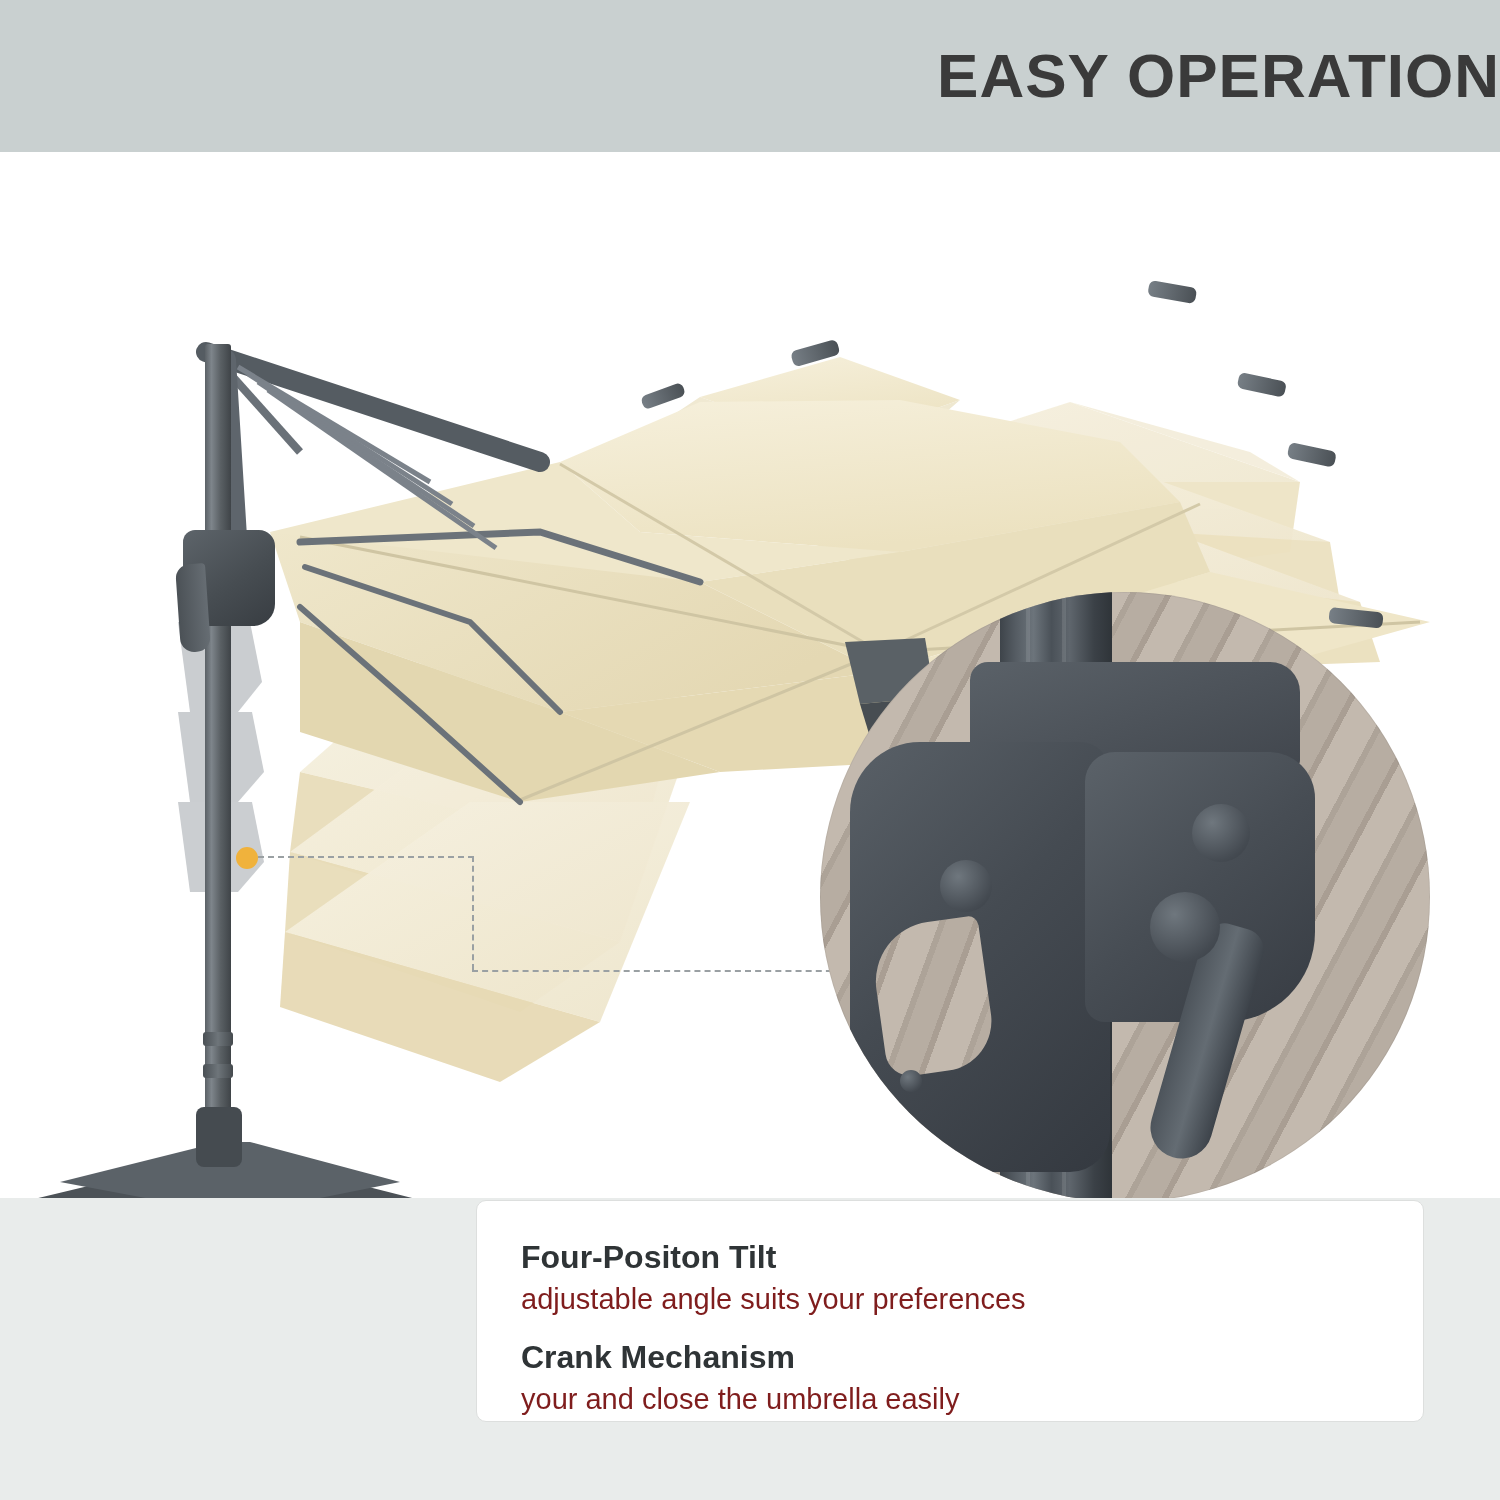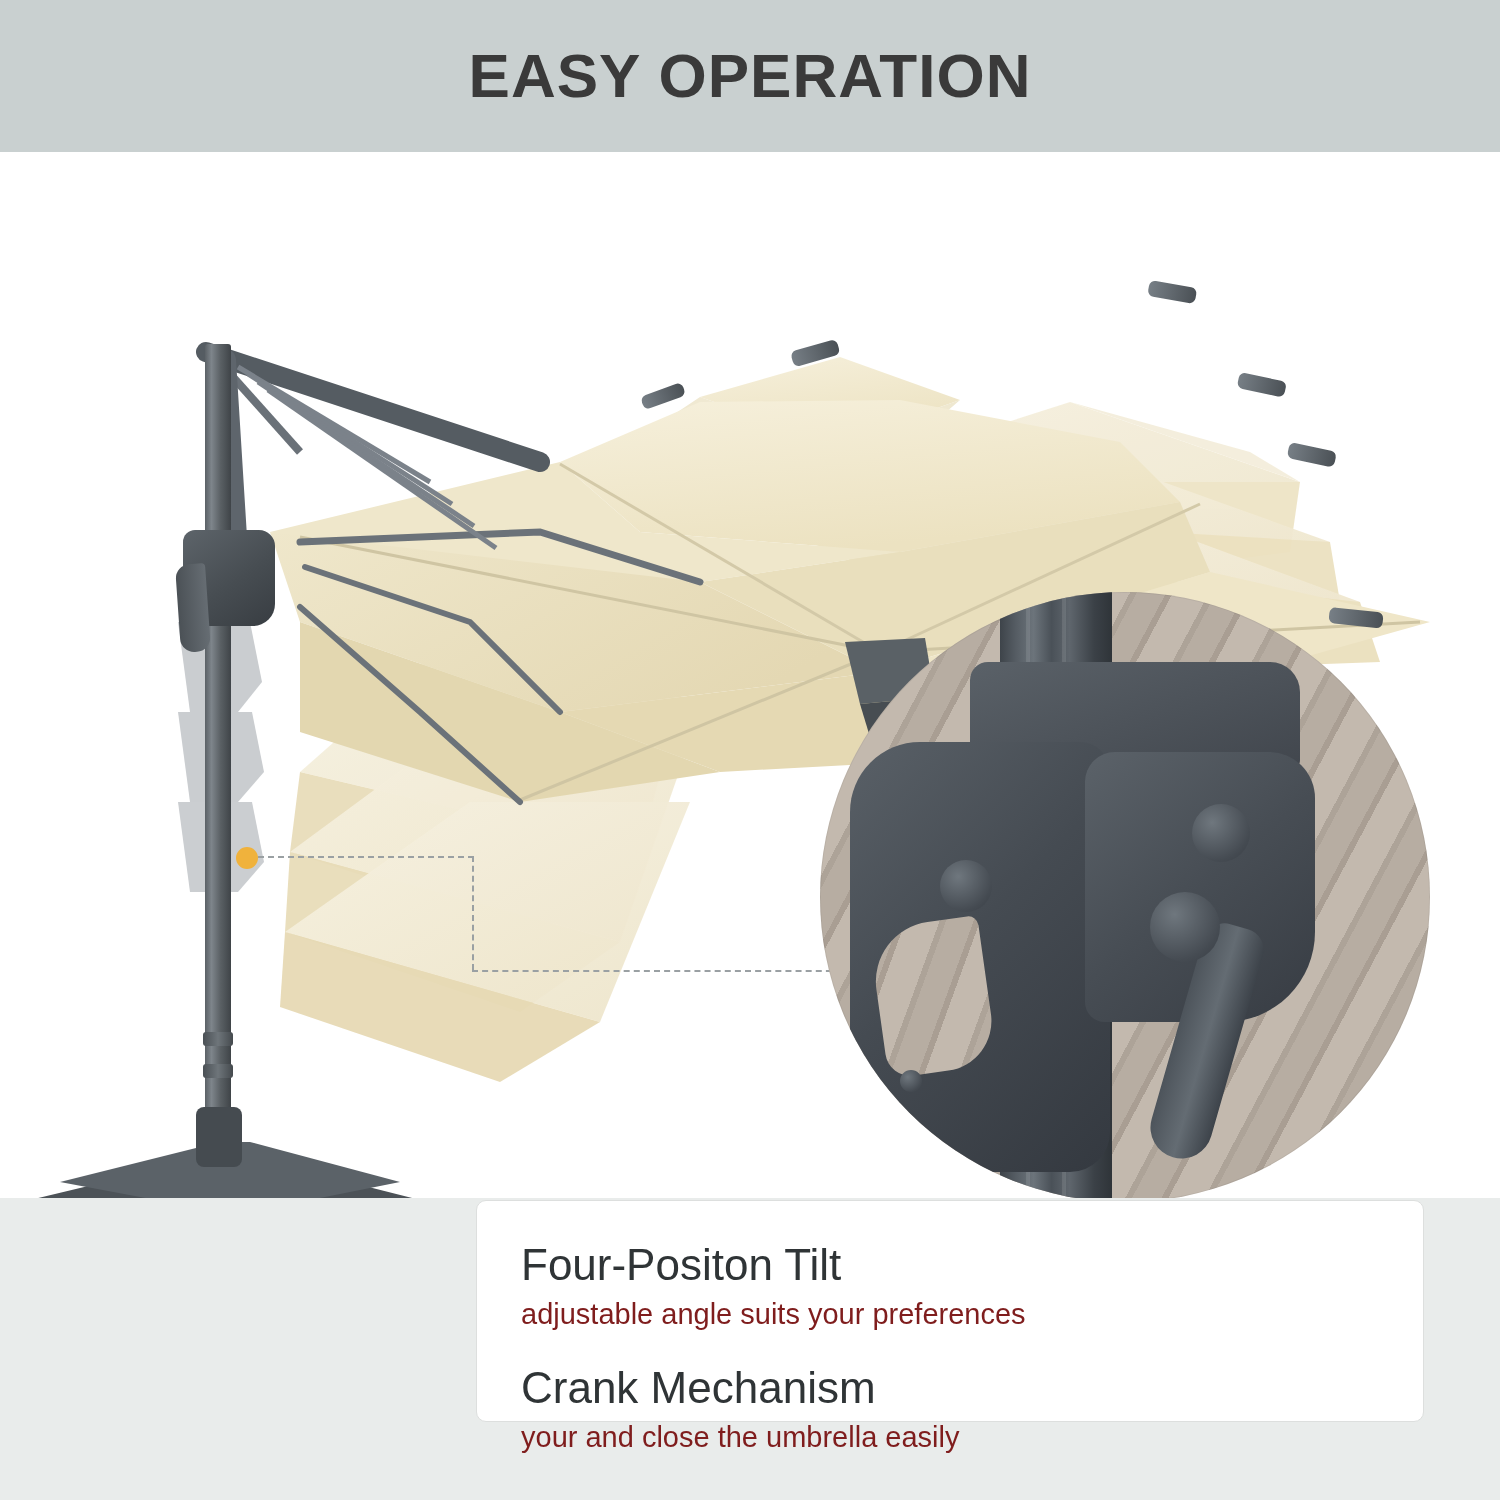"EASY OPERATION" .top-banner { justify-content: center -> flex-end }
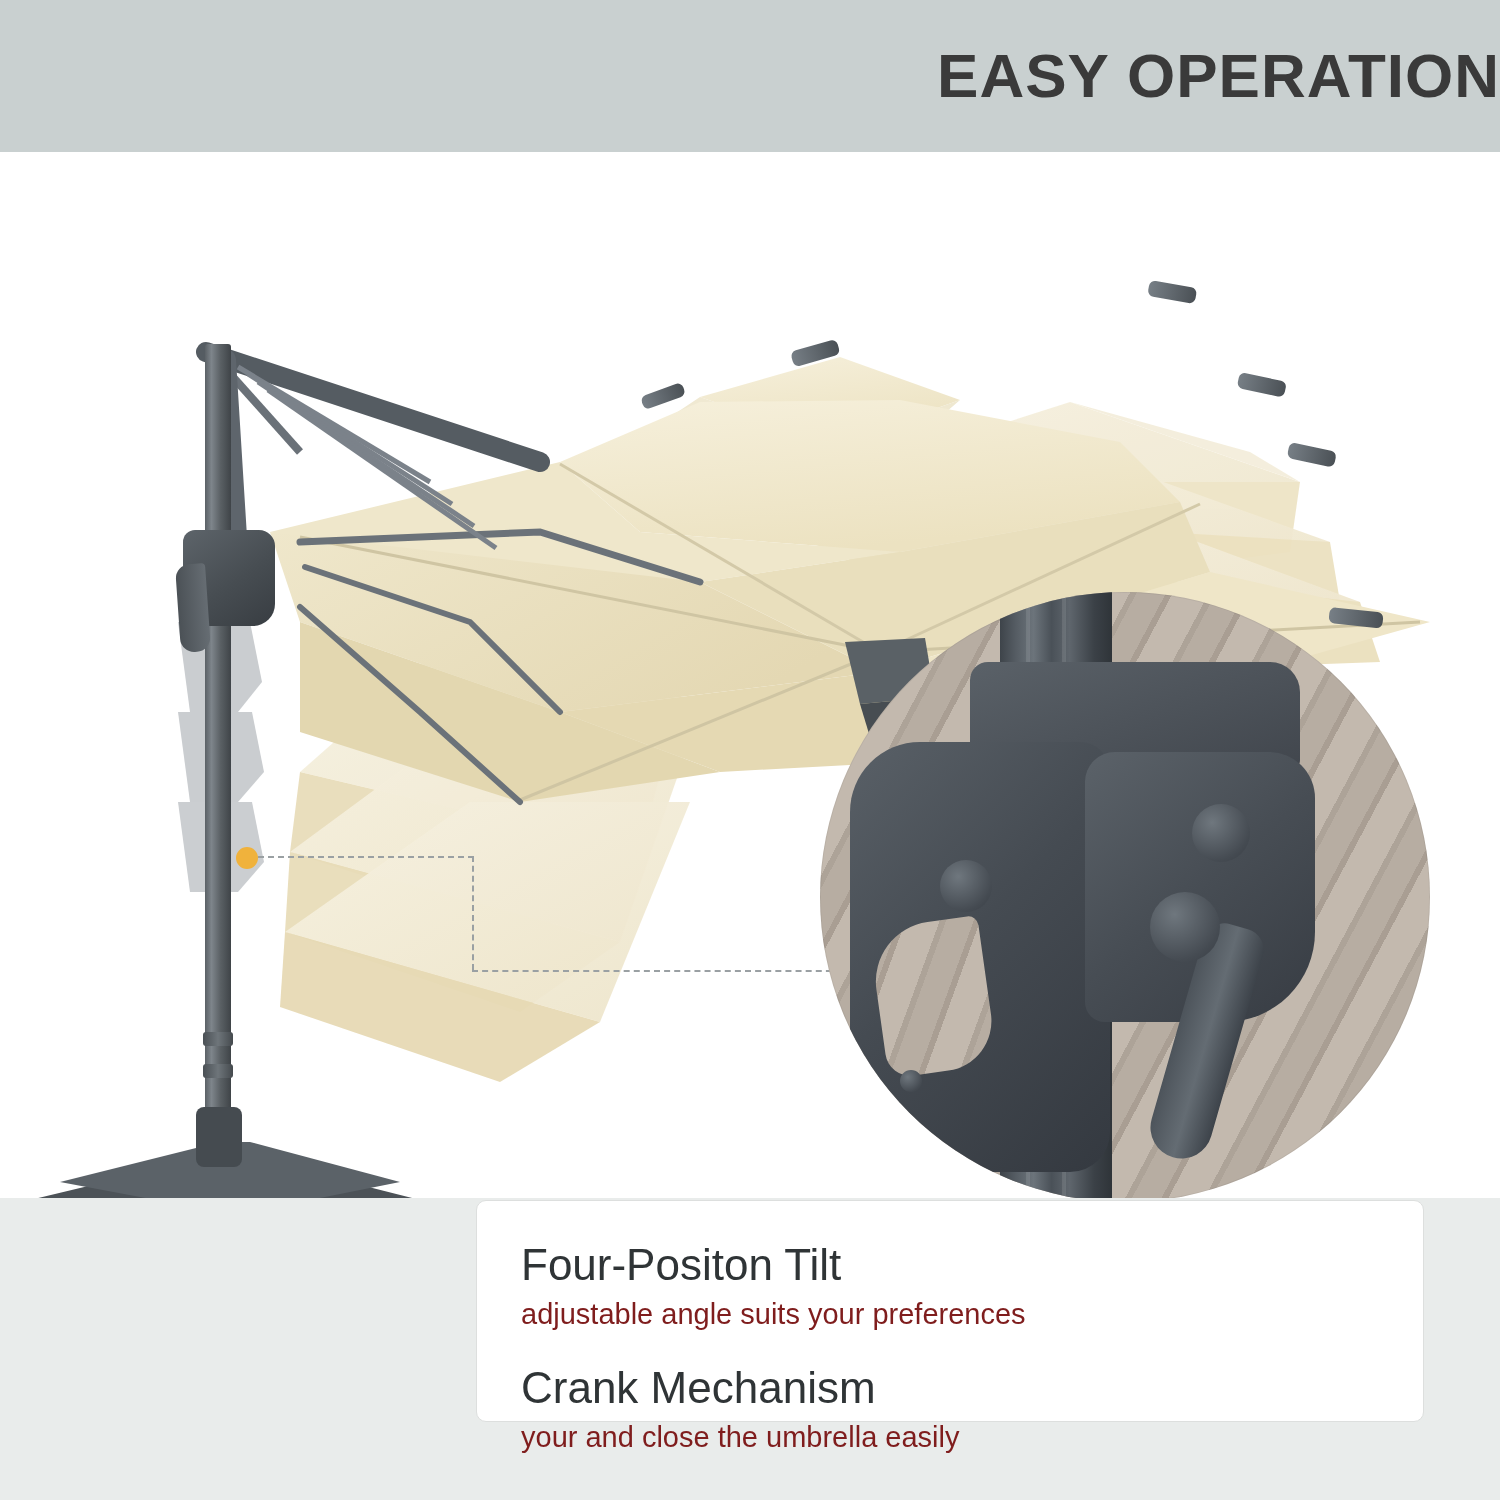"Four-Positon Tilt" .info-title { font-size: 44px -> 32px; font-weight: normal -> bold }
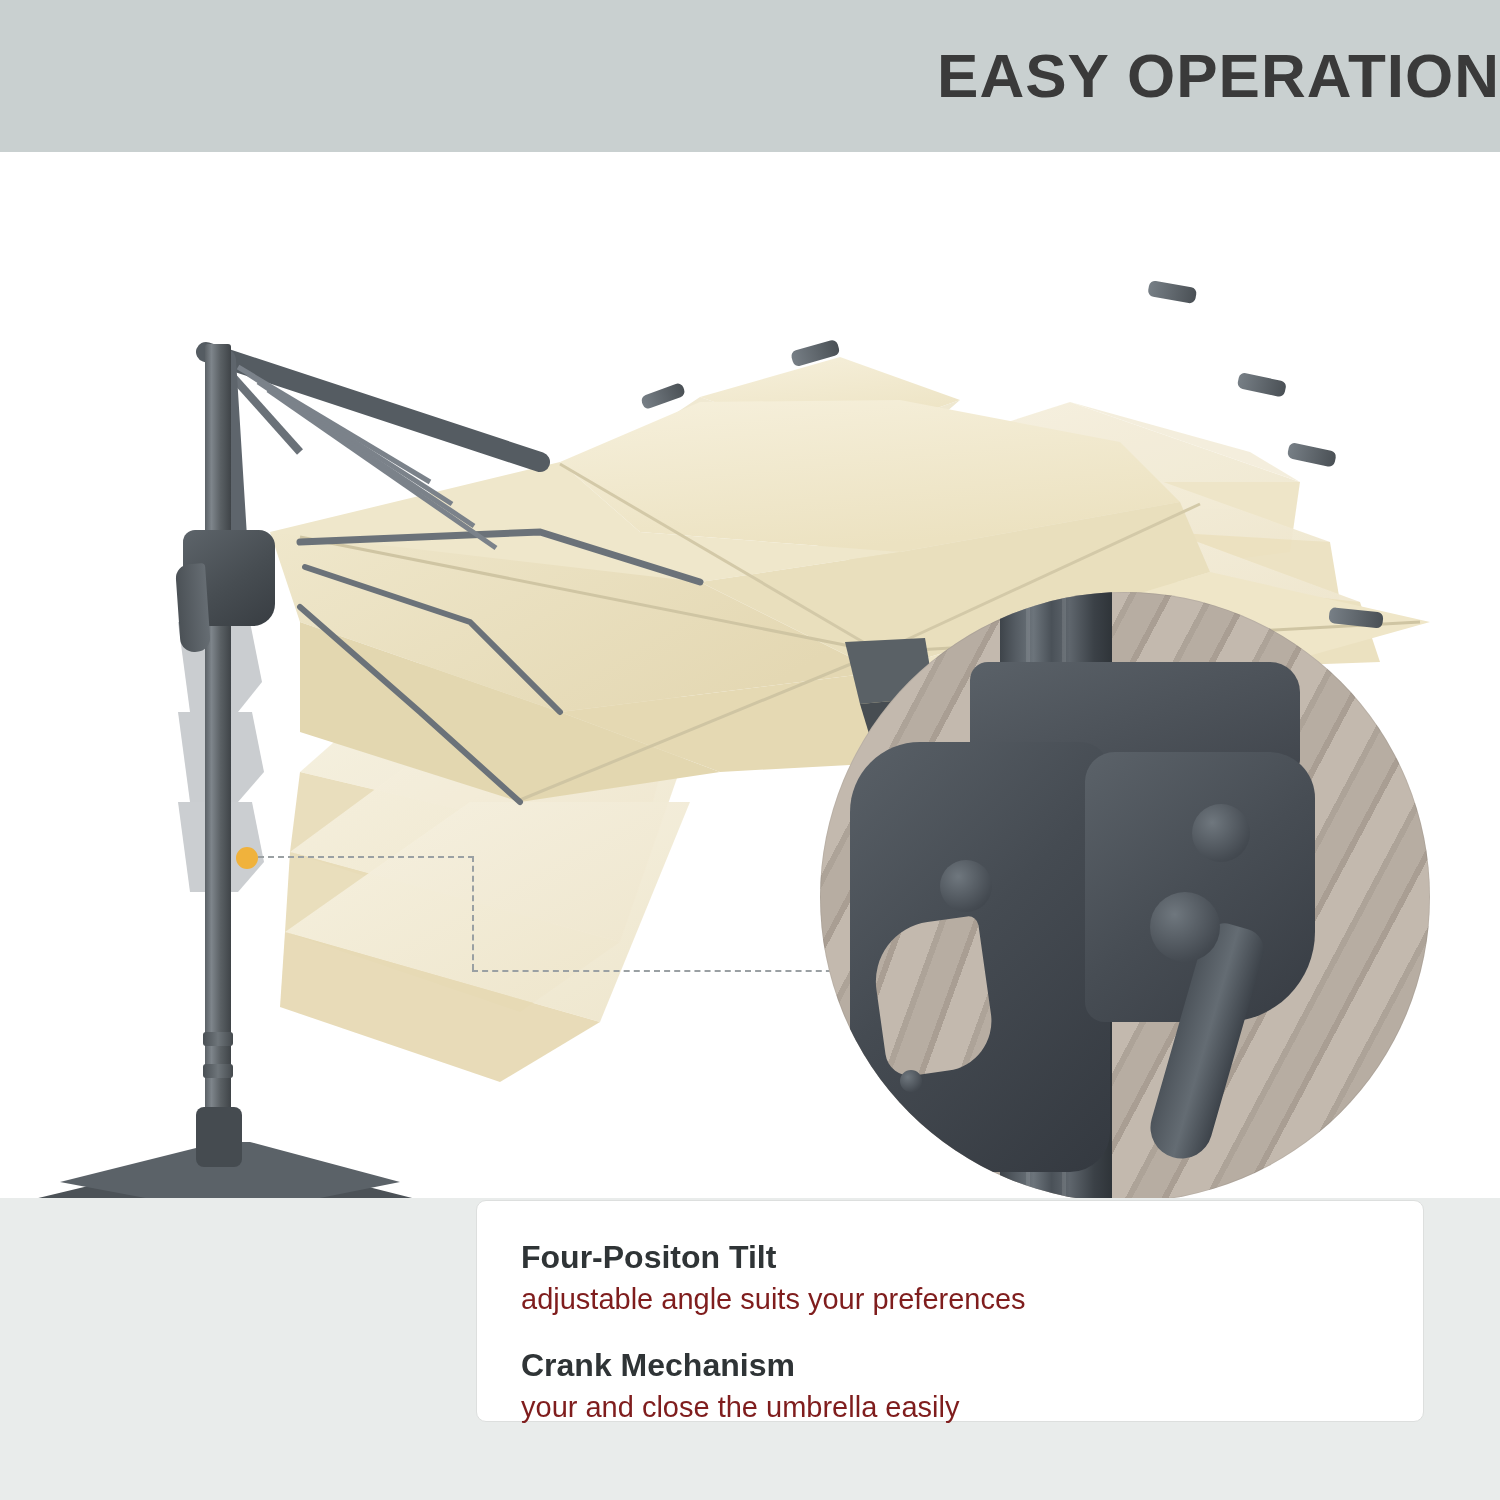"Crank Mechanism" .info-block-2 { margin-top: 26px -> 18px }
